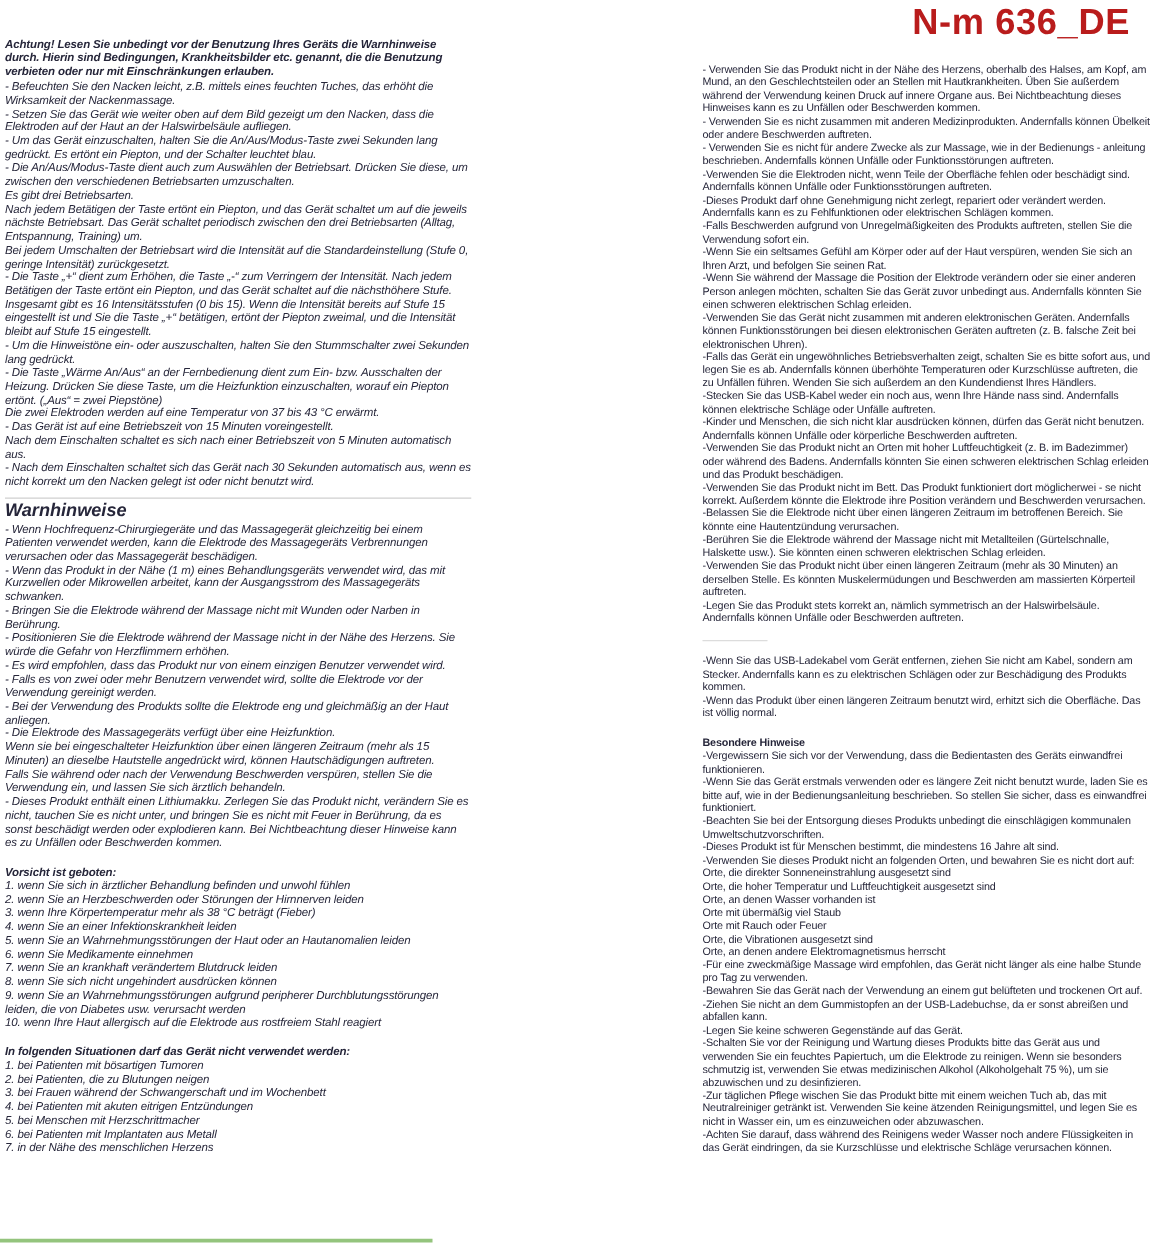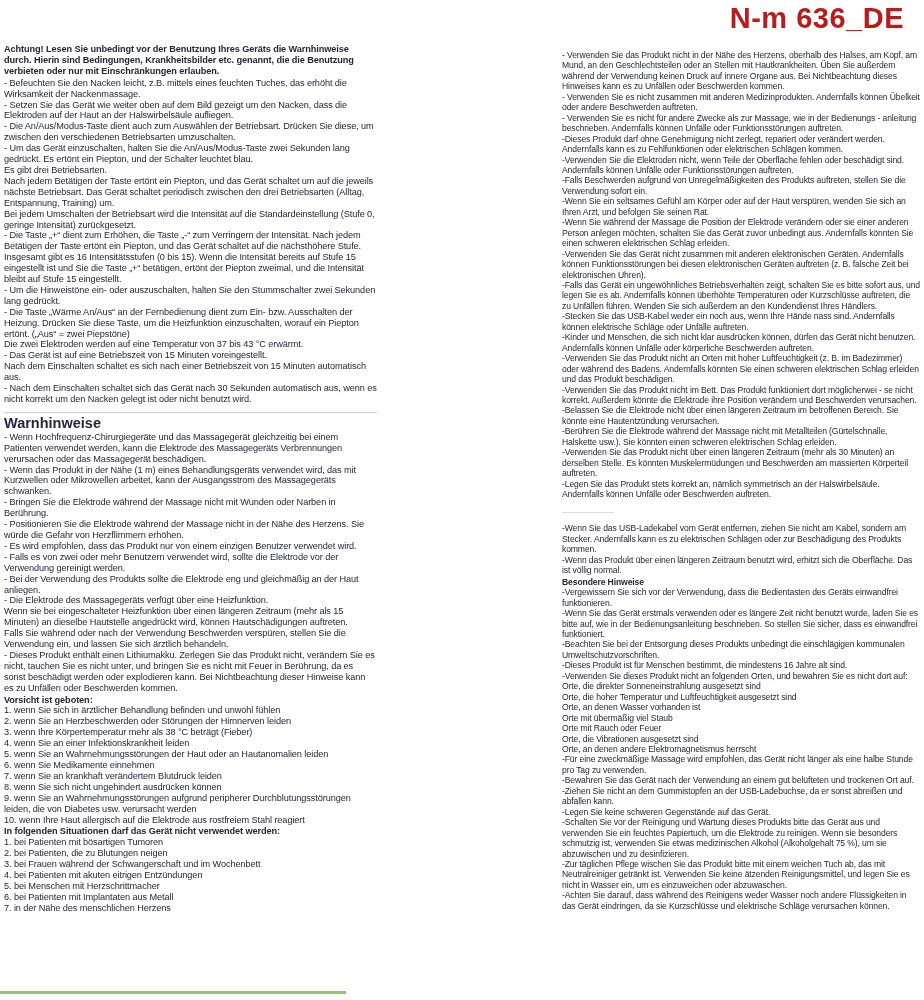"Achtung! Lesen Sie unbedingt vor" .col-left { font-style: none -> italic; top: 44px -> 30px }
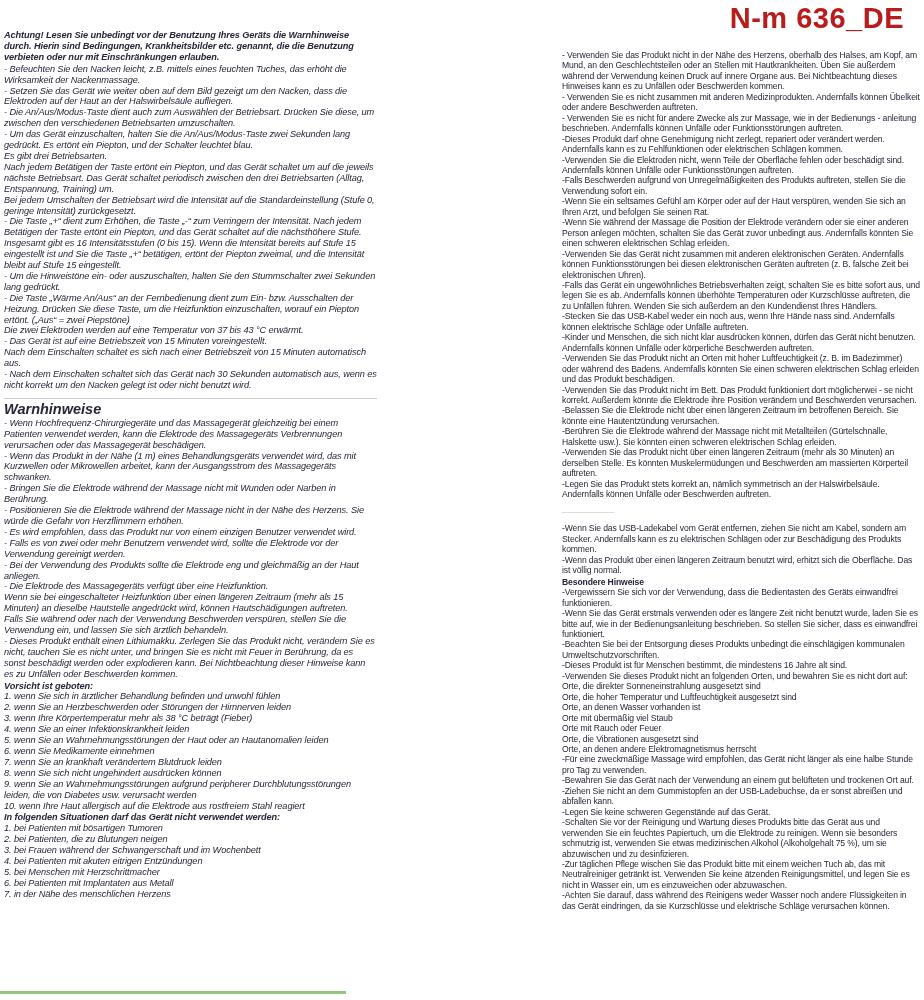"- Die An/Aus/Modus-Taste dient auch" p { order: before "- Um das Gerät einzuschalten," -> after "- Um das Gerät einzuschalten," }
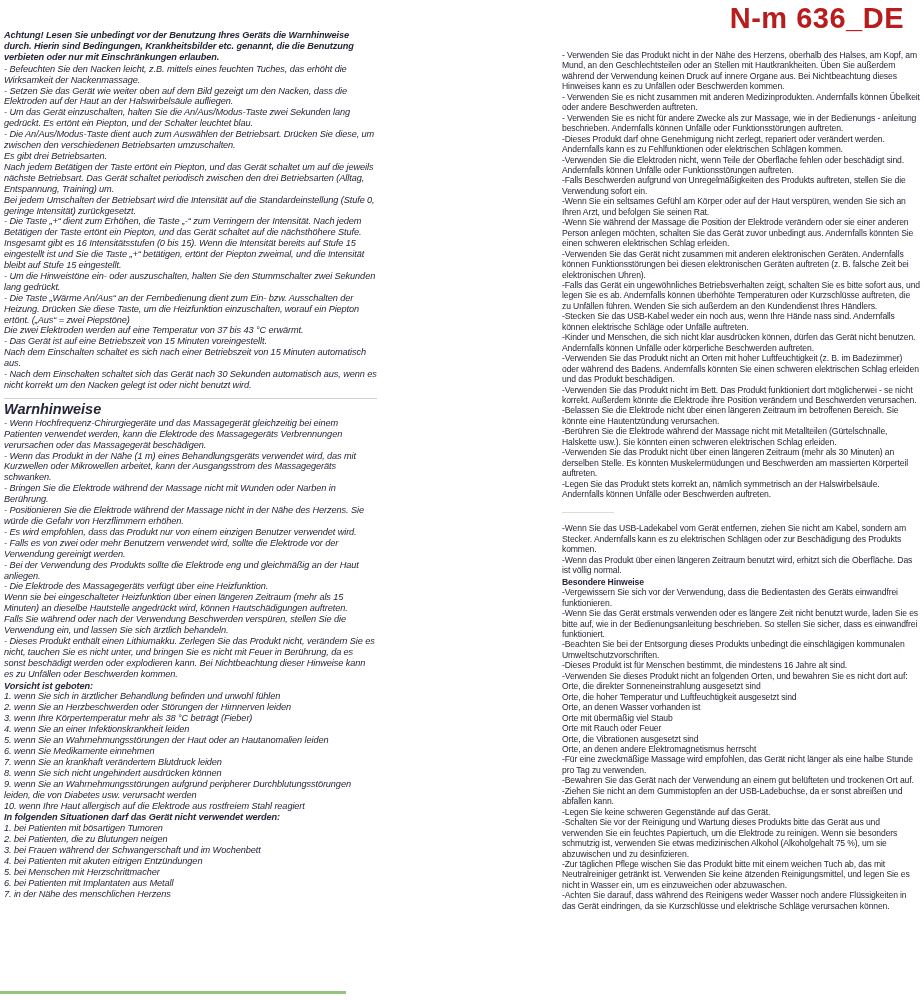"-Dieses Produkt darf ohne Genehmigung" p { order: before "-Verwenden Sie die Elektroden nicht," -> after "-Verwenden Sie die Elektroden nicht," }
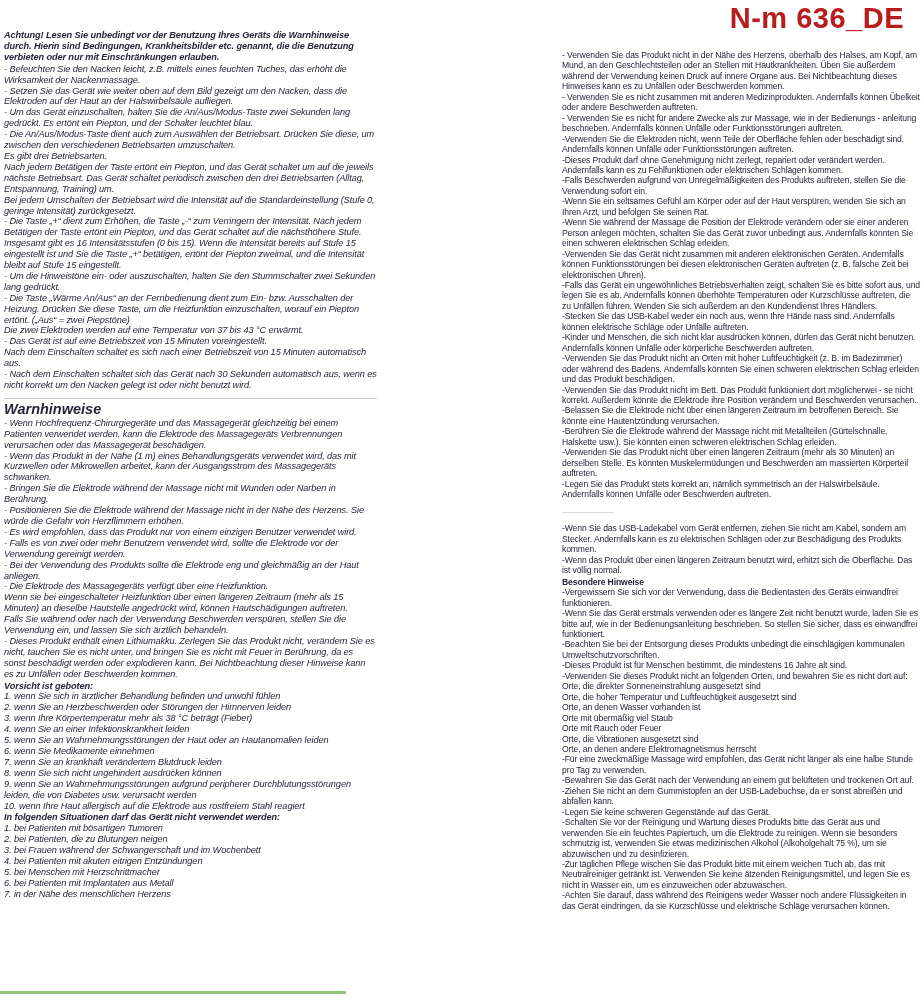"Nach dem Einschalten schaltet es" p { text: 15 -> 5 }
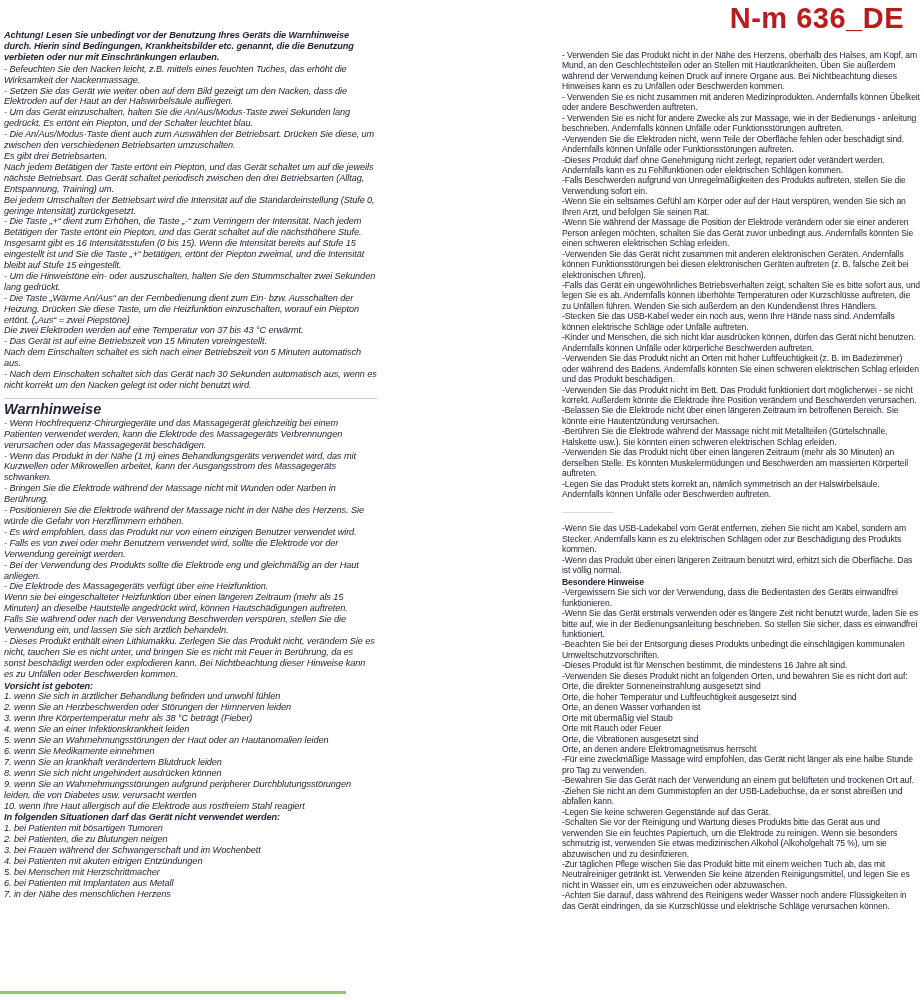"Besondere Hinweise" .sub-heading { margin-top: 1px -> 13px }
